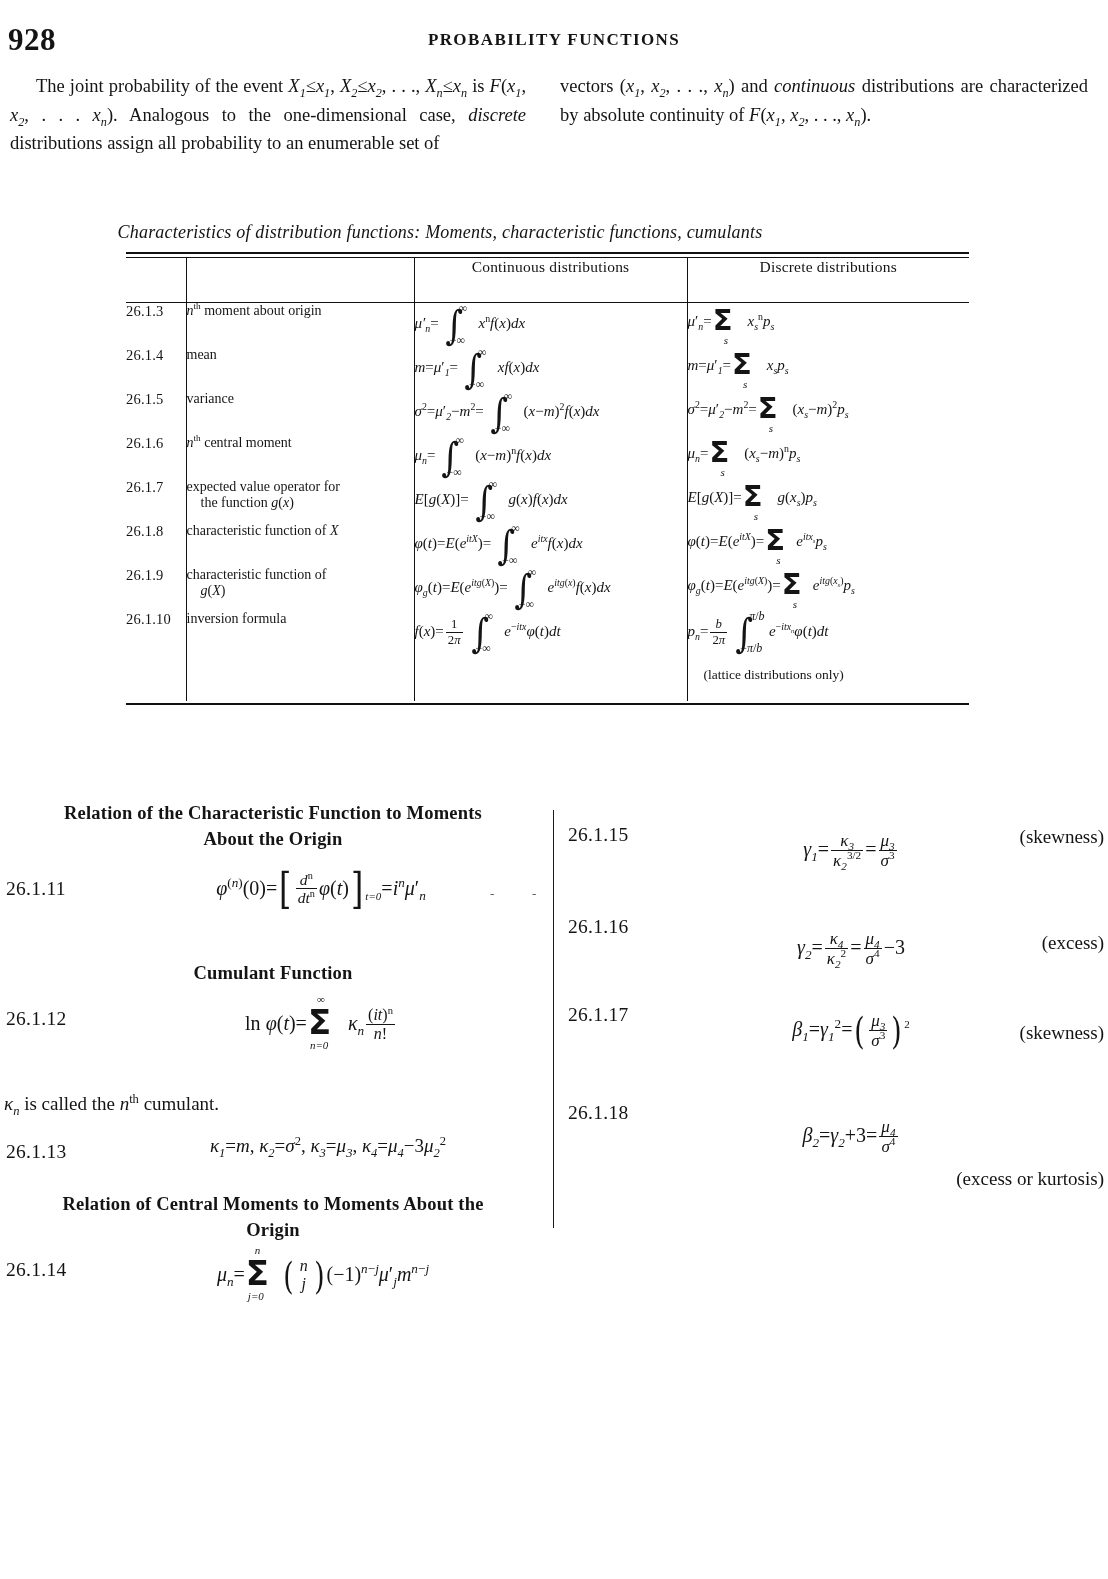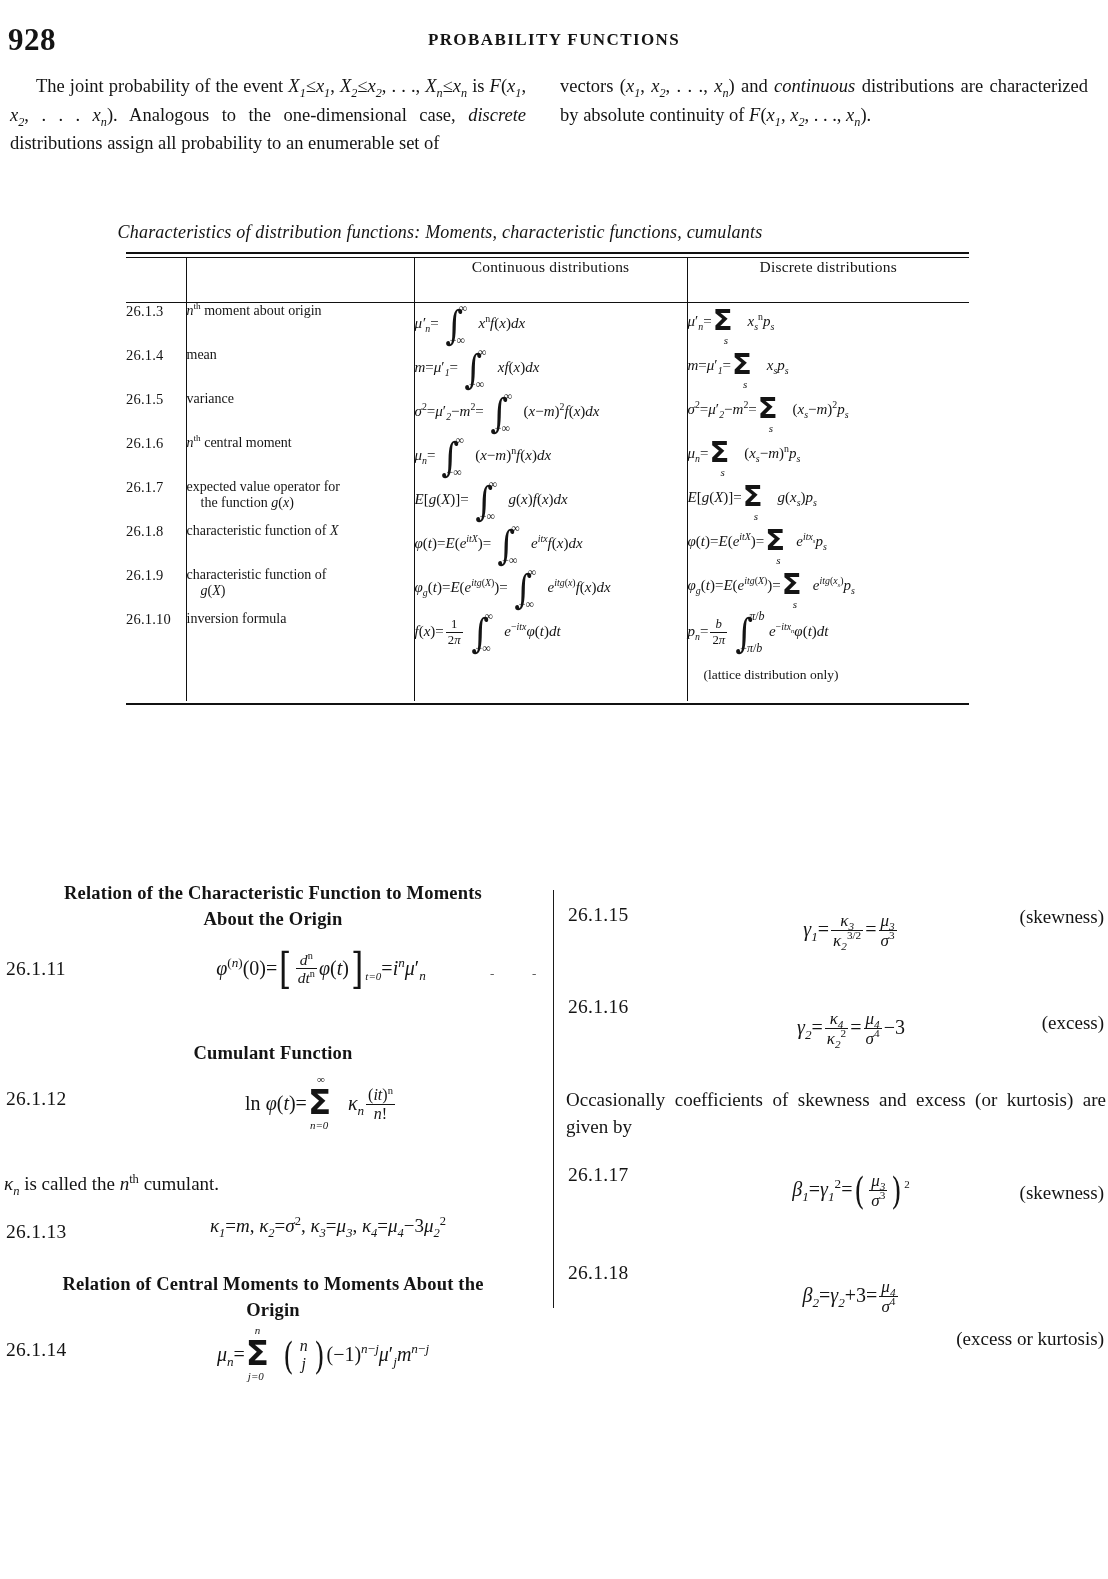"(lattice distribution only)" div.note-lattice { text: distribution -> distributions }
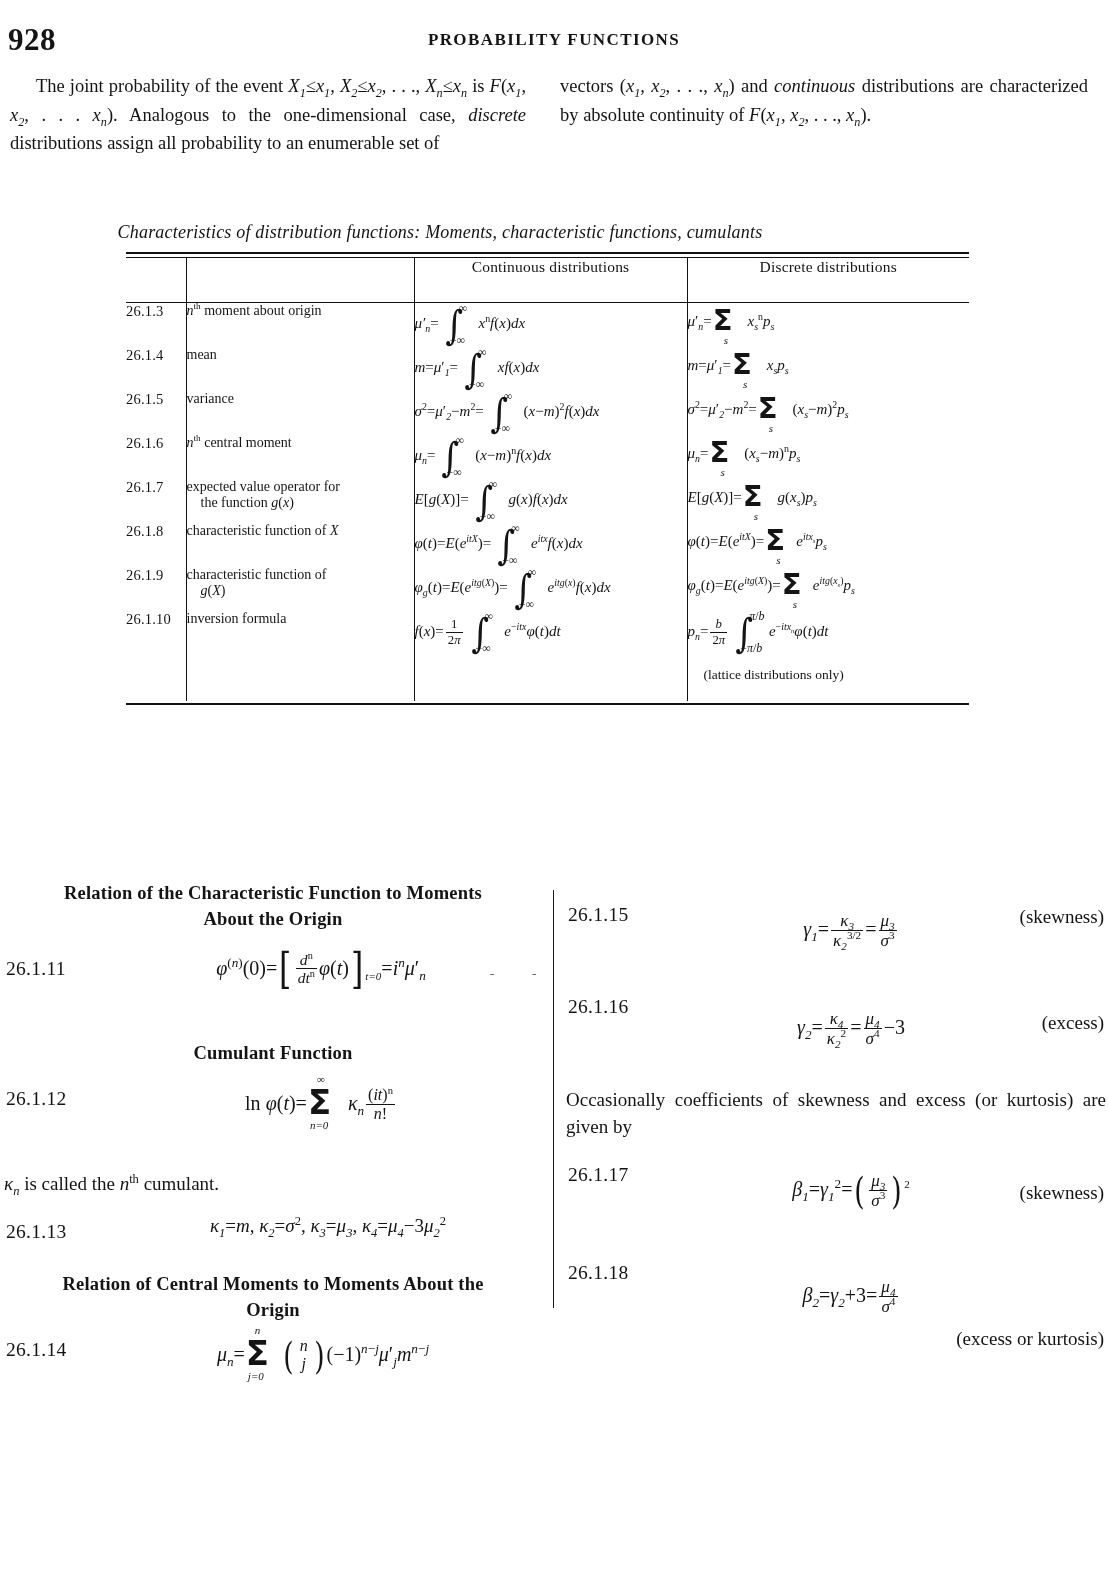"Relation of the Characteristic Function" .lower { top: 880px -> 800px }
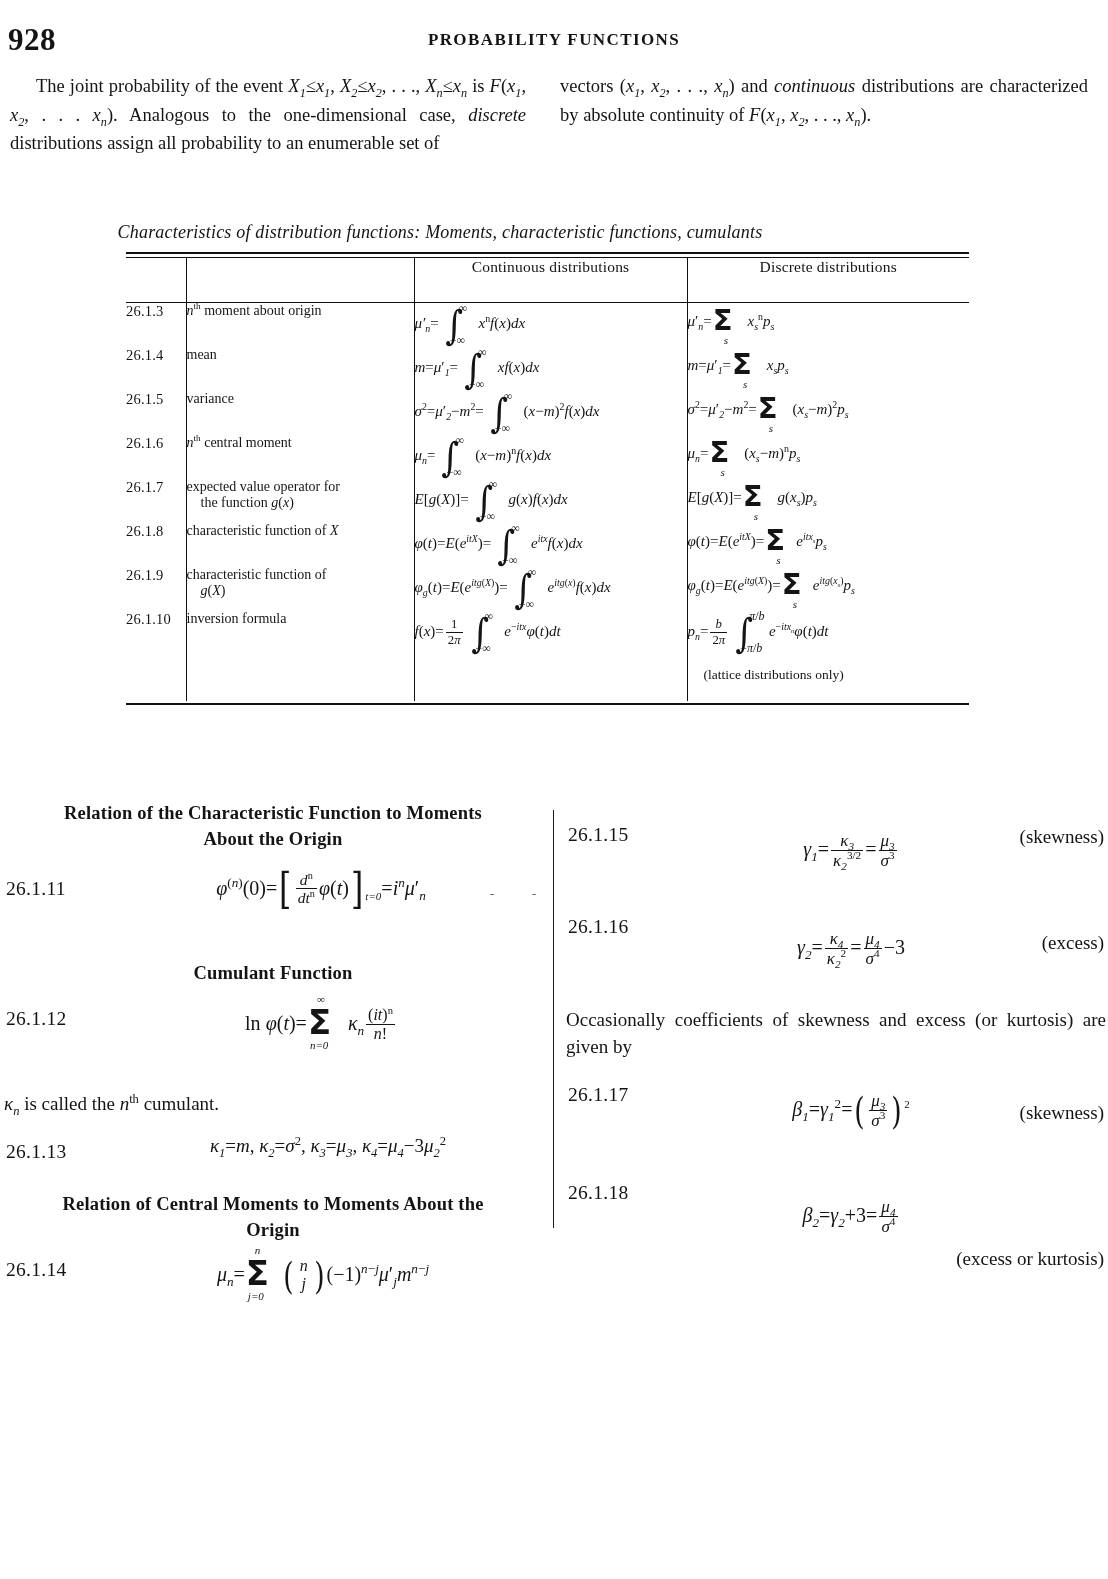"Occasionally coefficients of skewness" div.para { html: <div>Occasionally coefficients of skewness and excess (or kurtosis) are given by</div> -> none }
